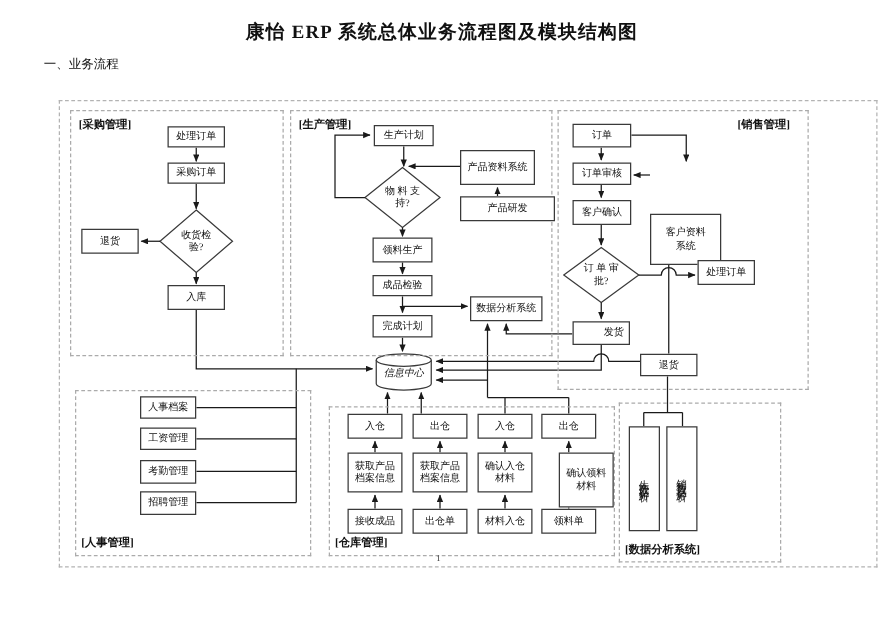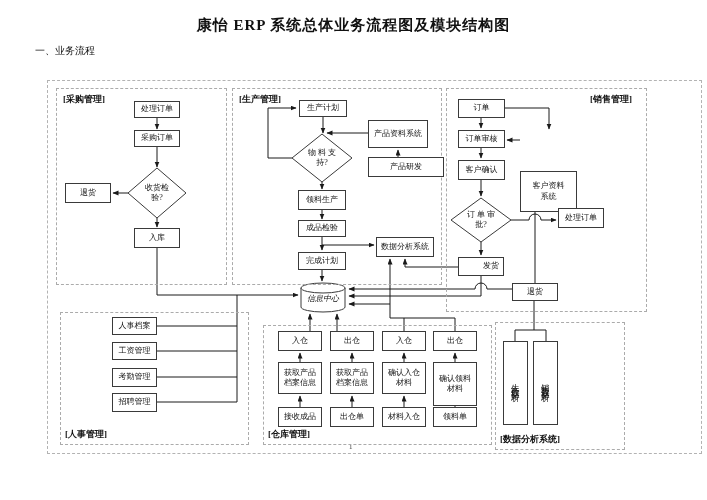"确认领料" div.node { left: 433px -> 447px }
